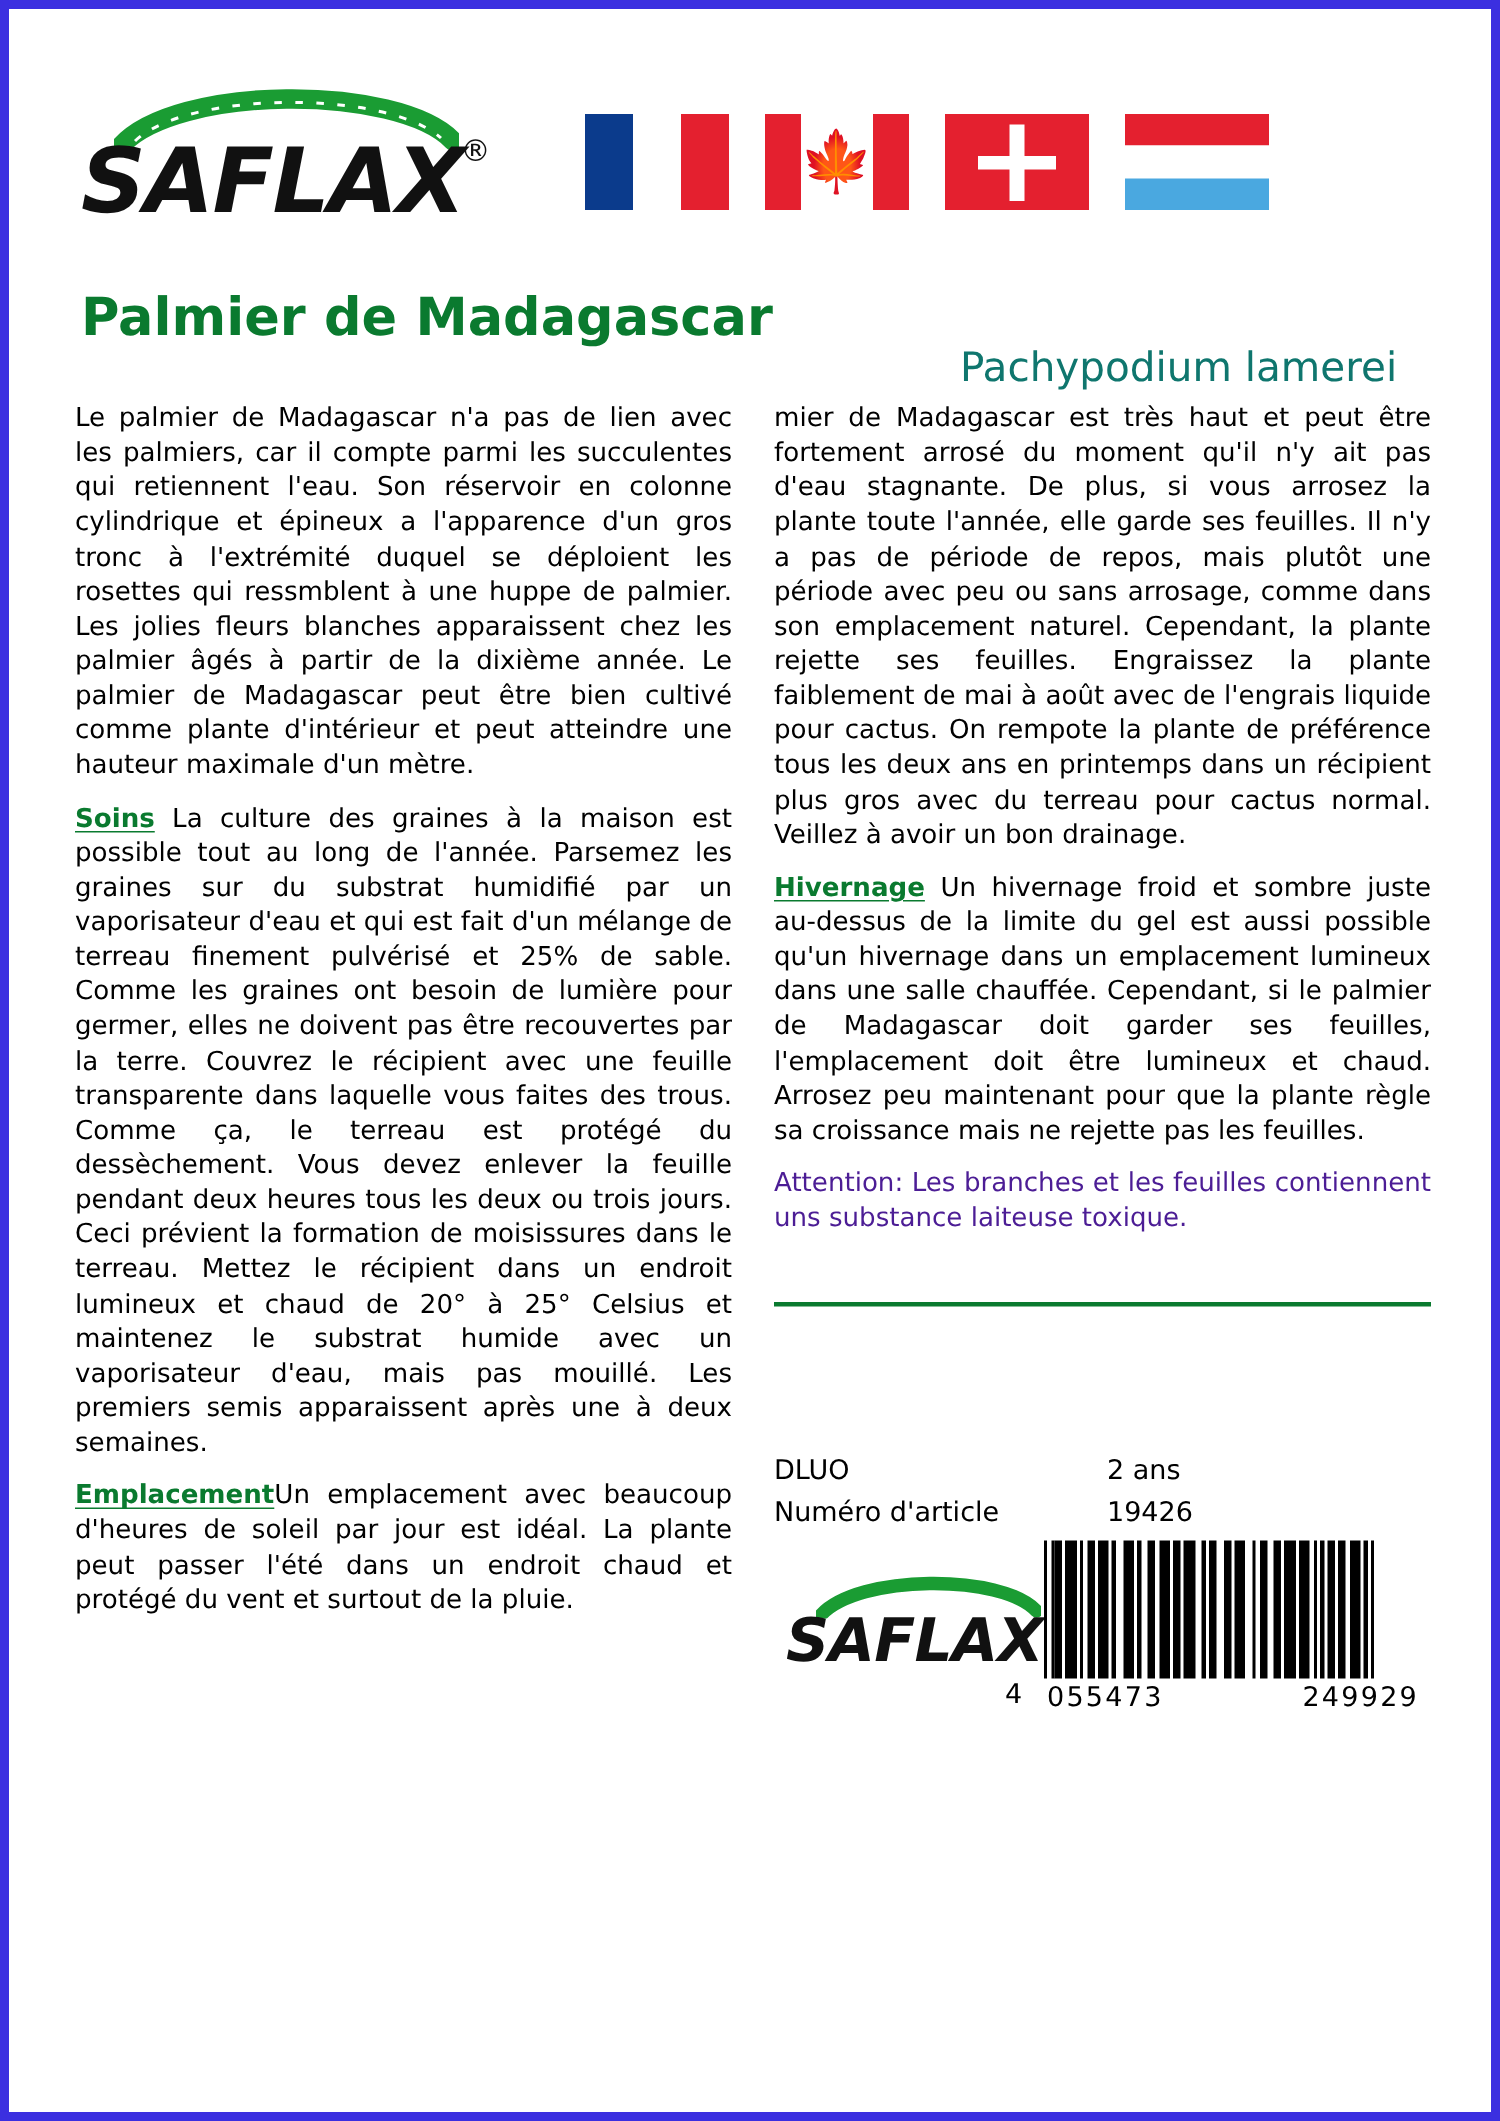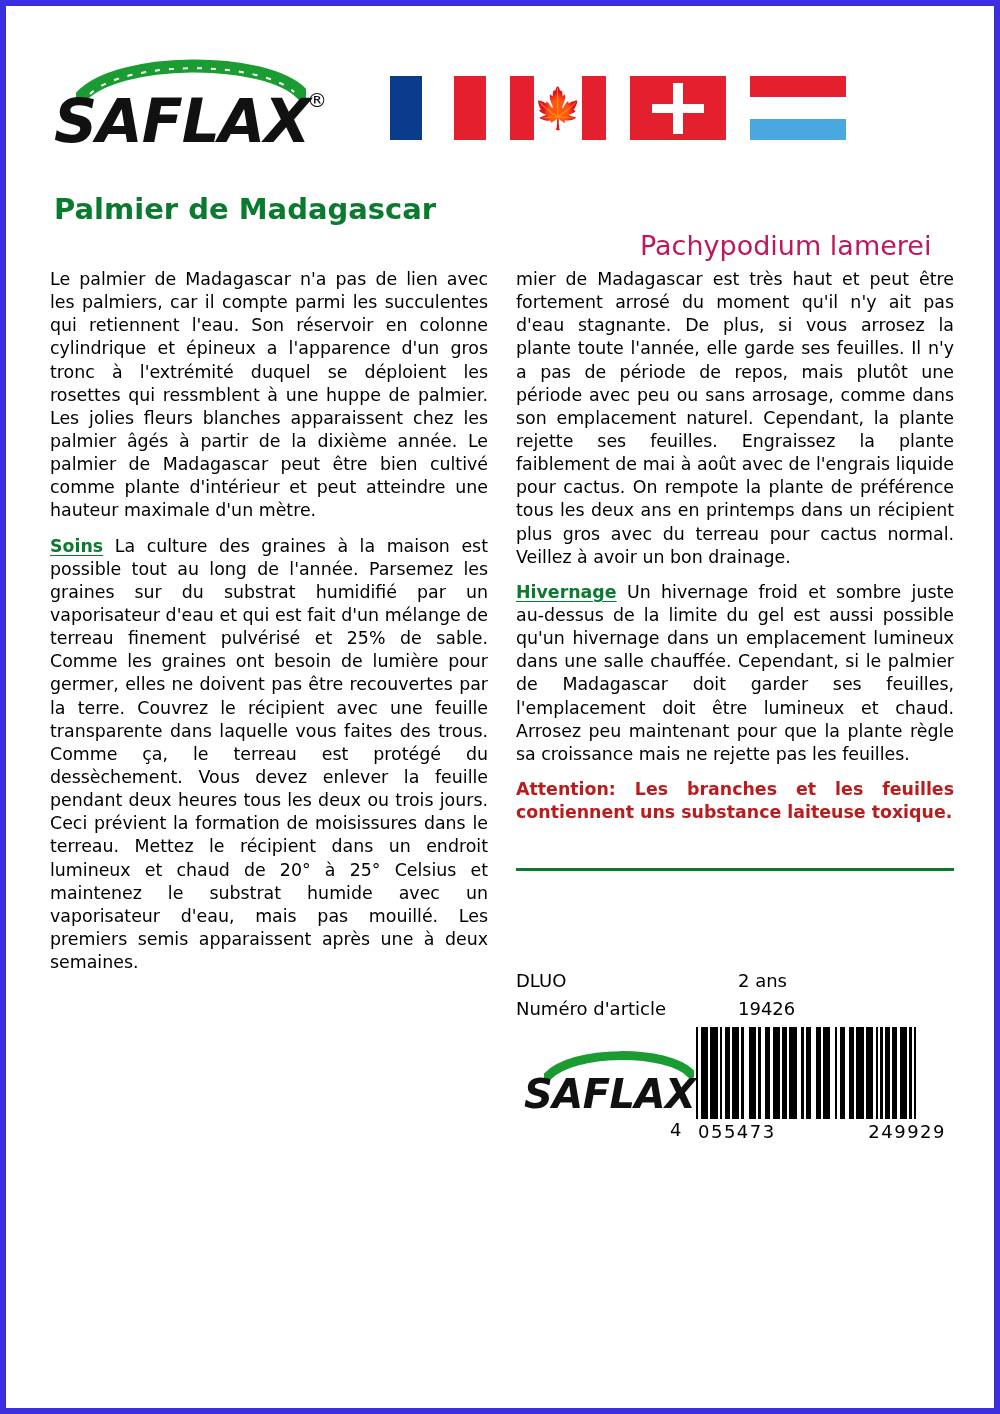"Palmier de Madagascar" .common-name { font-size: 29px -> 35px }
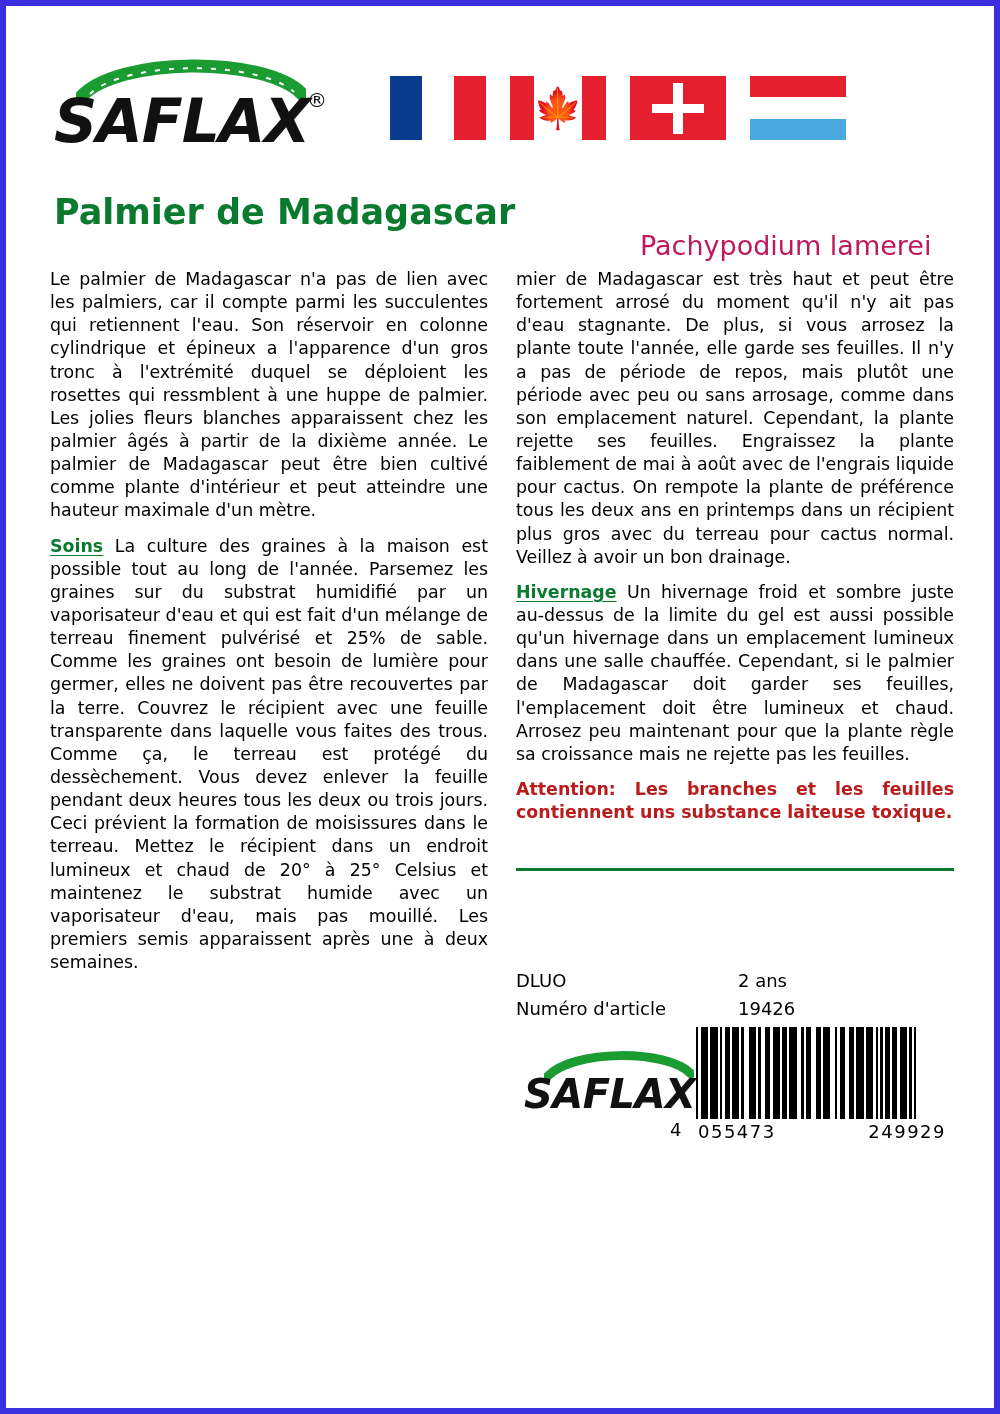"Pachypodium lamerei" .latin-name { color: #be185d -> #0f766e }
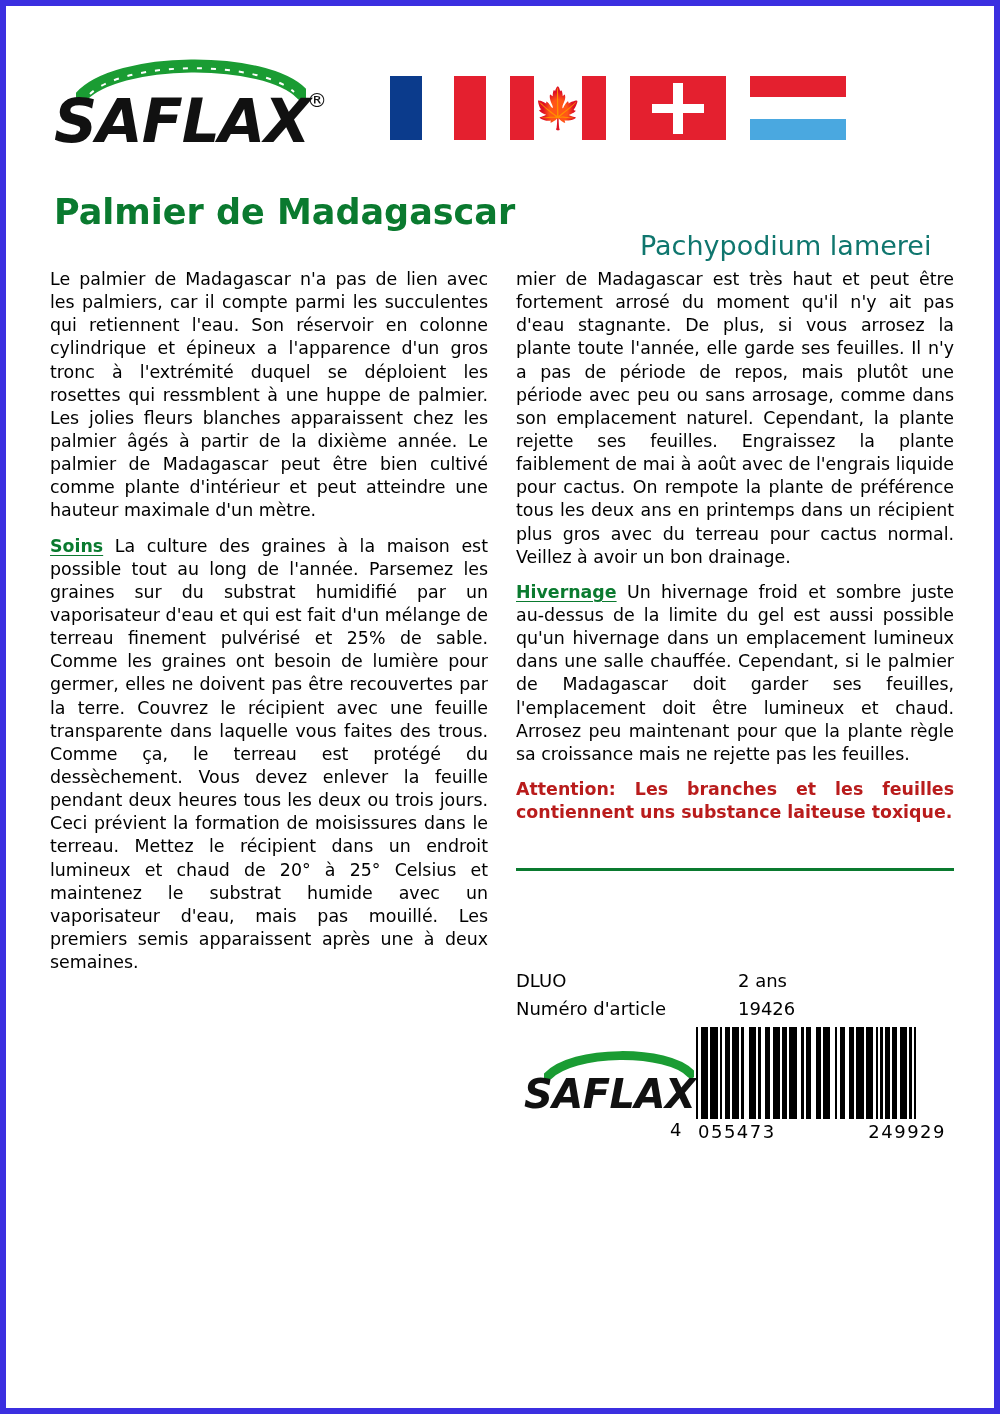"Attention: Les branches et les" .warning { color: #b91c1c -> #4c1d95; font-weight: bold -> normal }
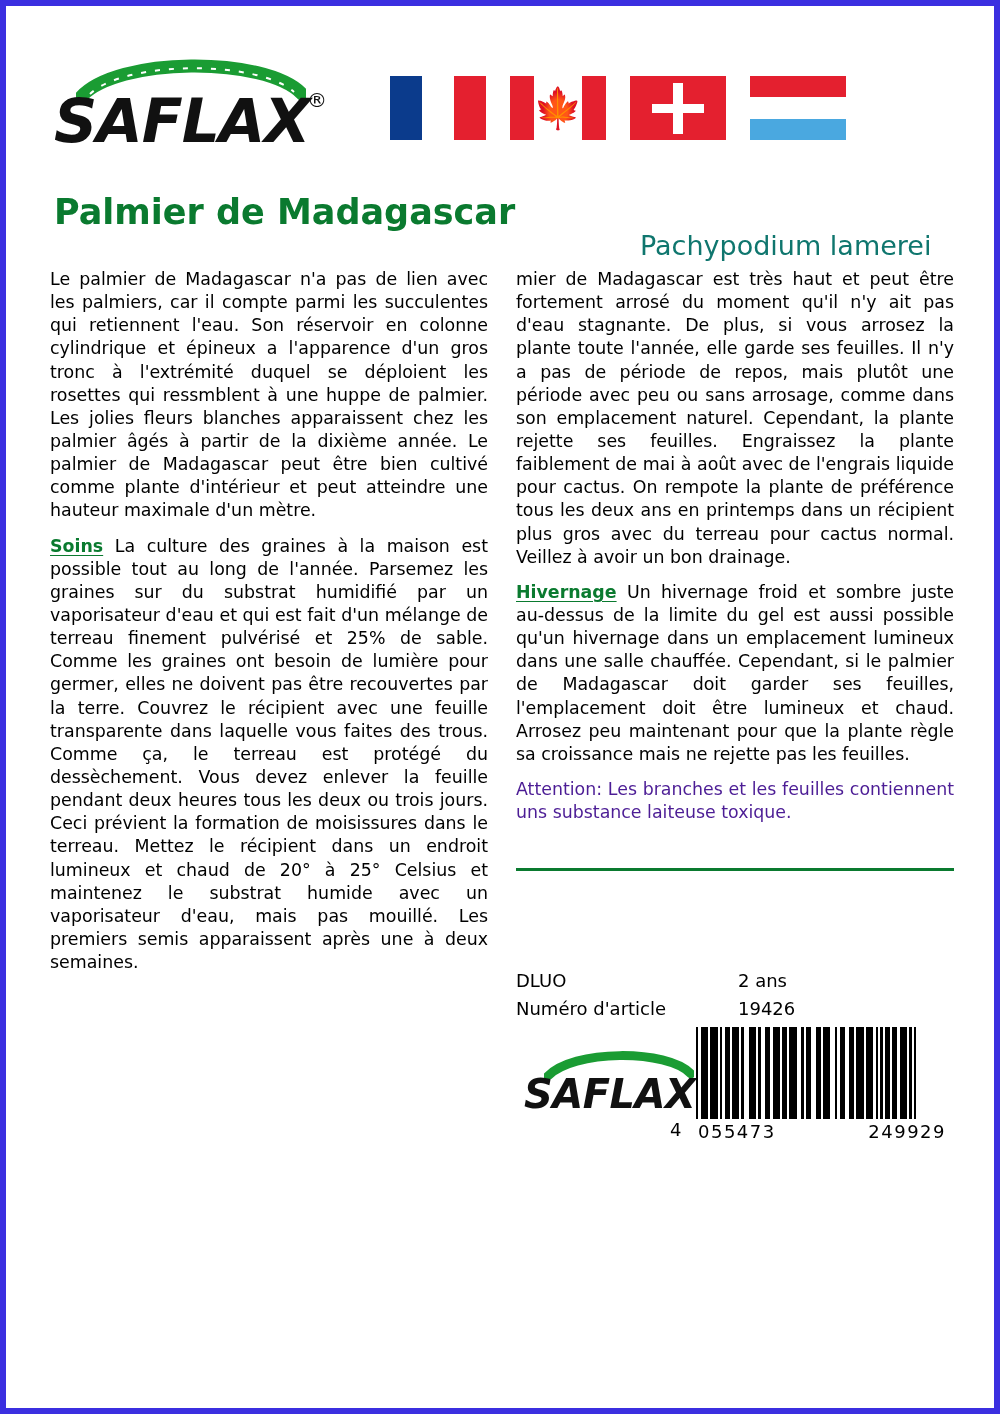"EmplacementUn emplacement avec beaucoup" p { html: none -> <p> <span>Emplacement</span><span>Un emplacement avec beaucoup d'heures de soleil par jour est idéal. La plante peut passer l'été dans un endroit chaud et protégé du vent et surtout de la pluie.</span> </p> }
